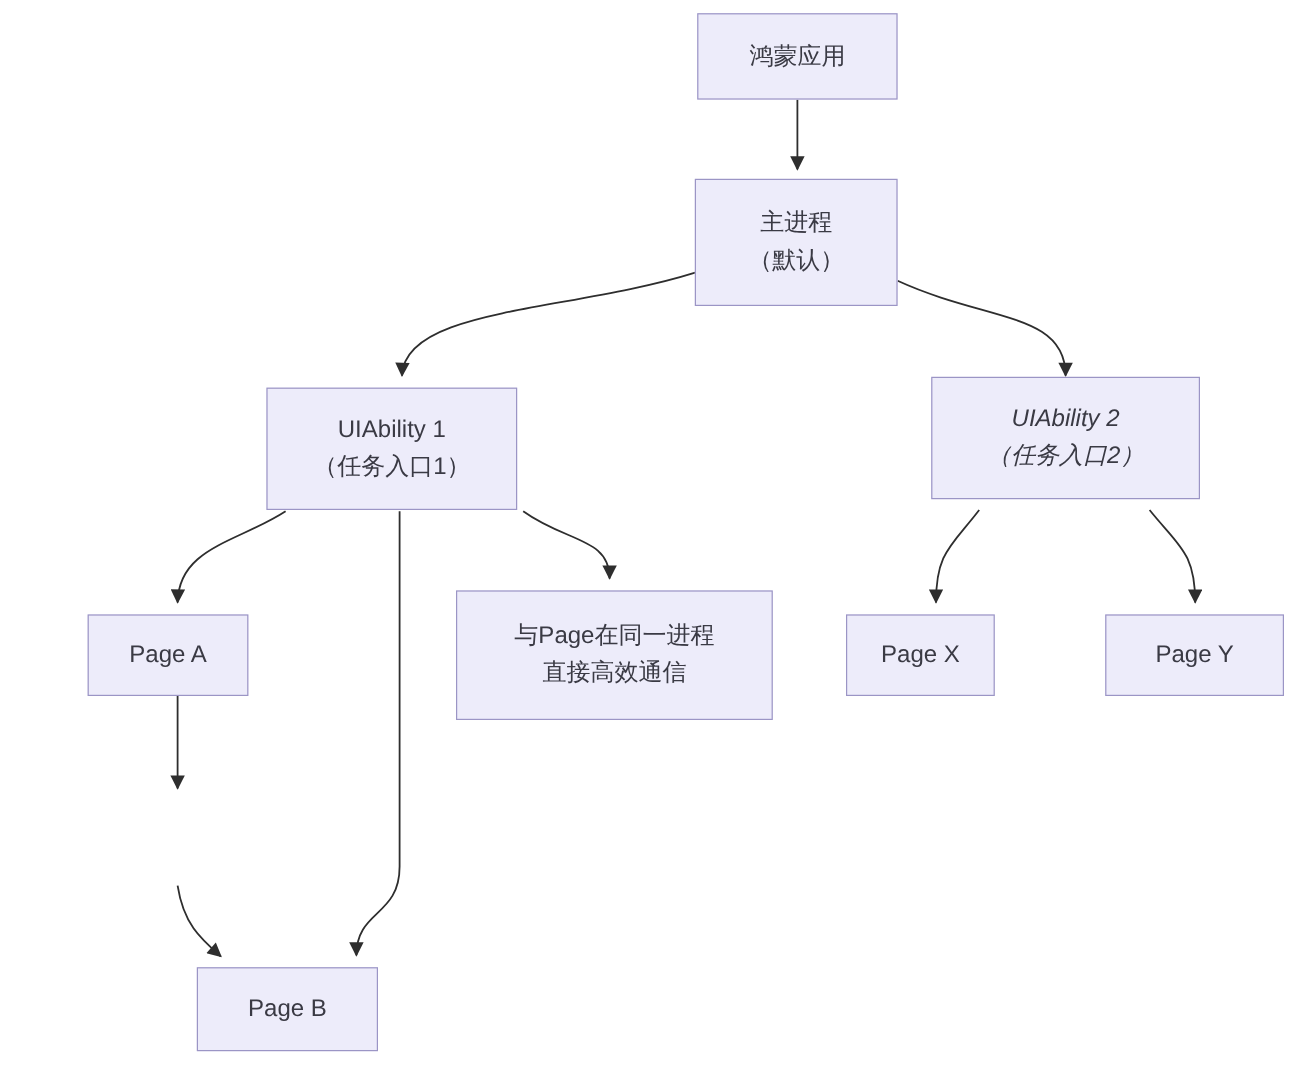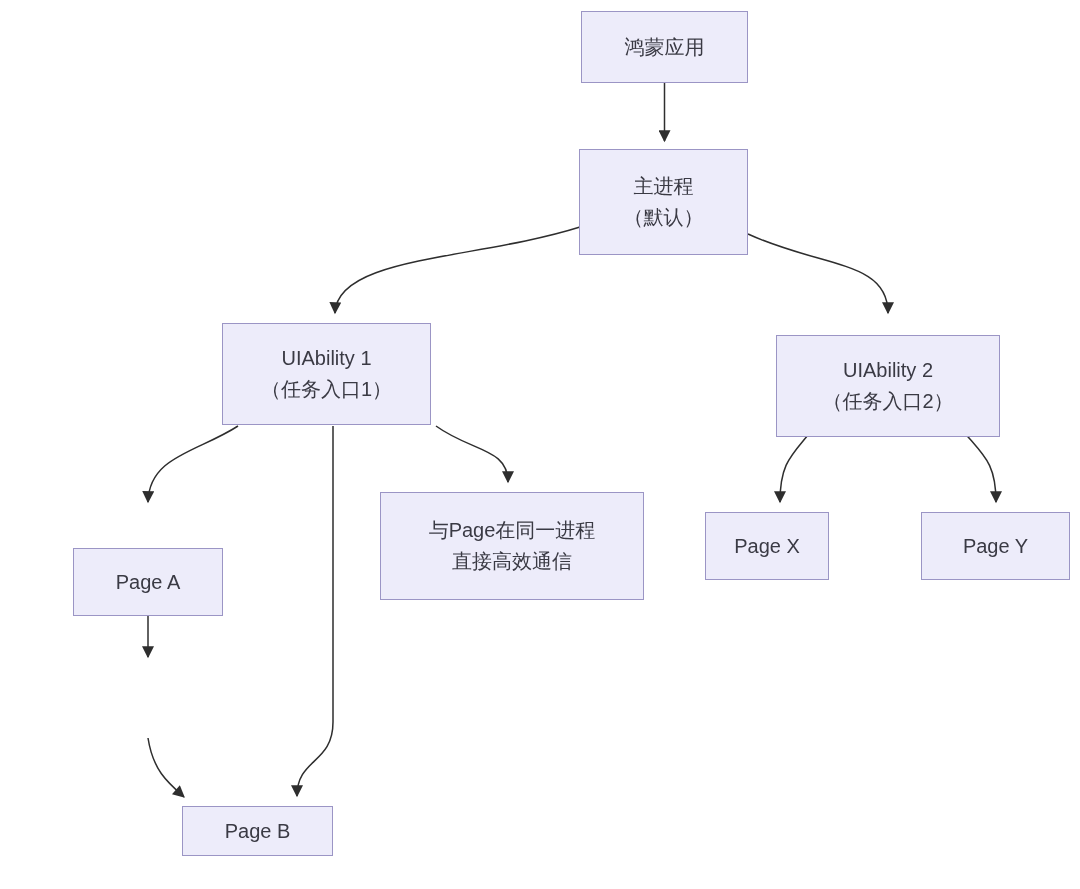"UIAbility 2" div.node { font-style: none -> italic; top: 335px -> 314px }
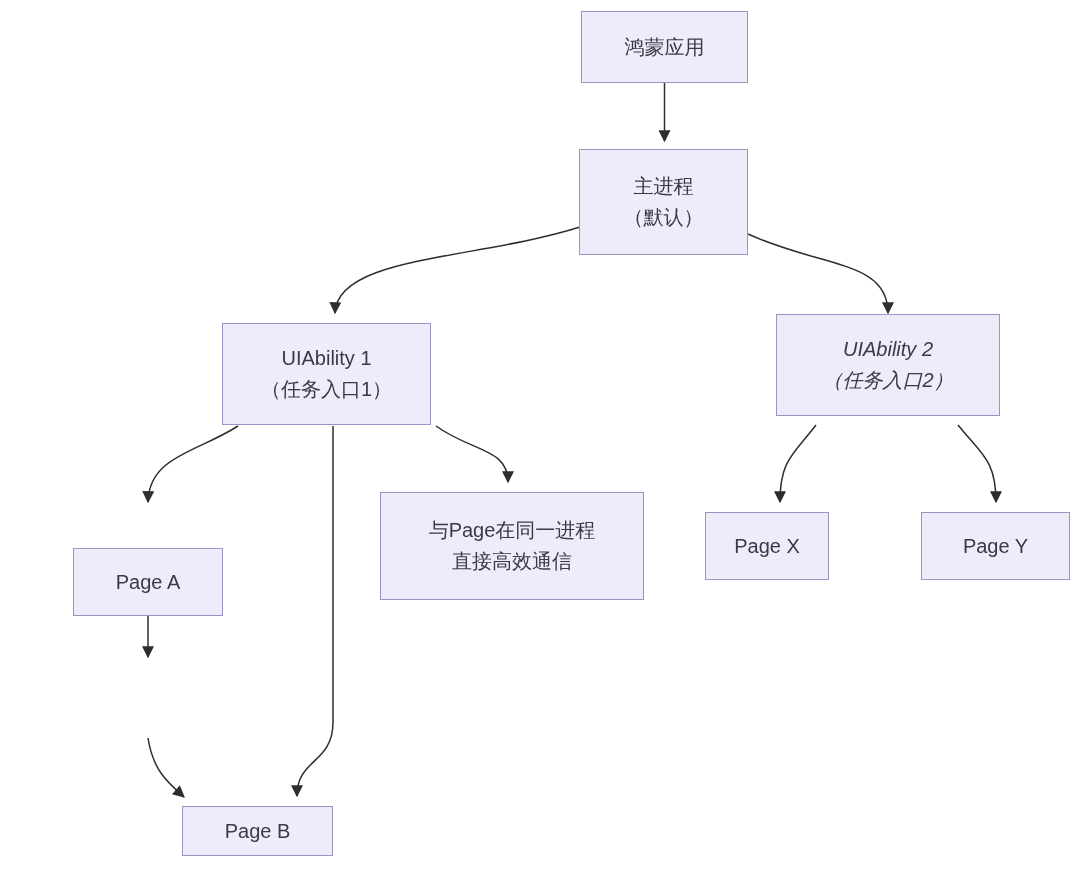"Page A" div.node { margin-top: 36px -> none; width: 150px -> 134px }
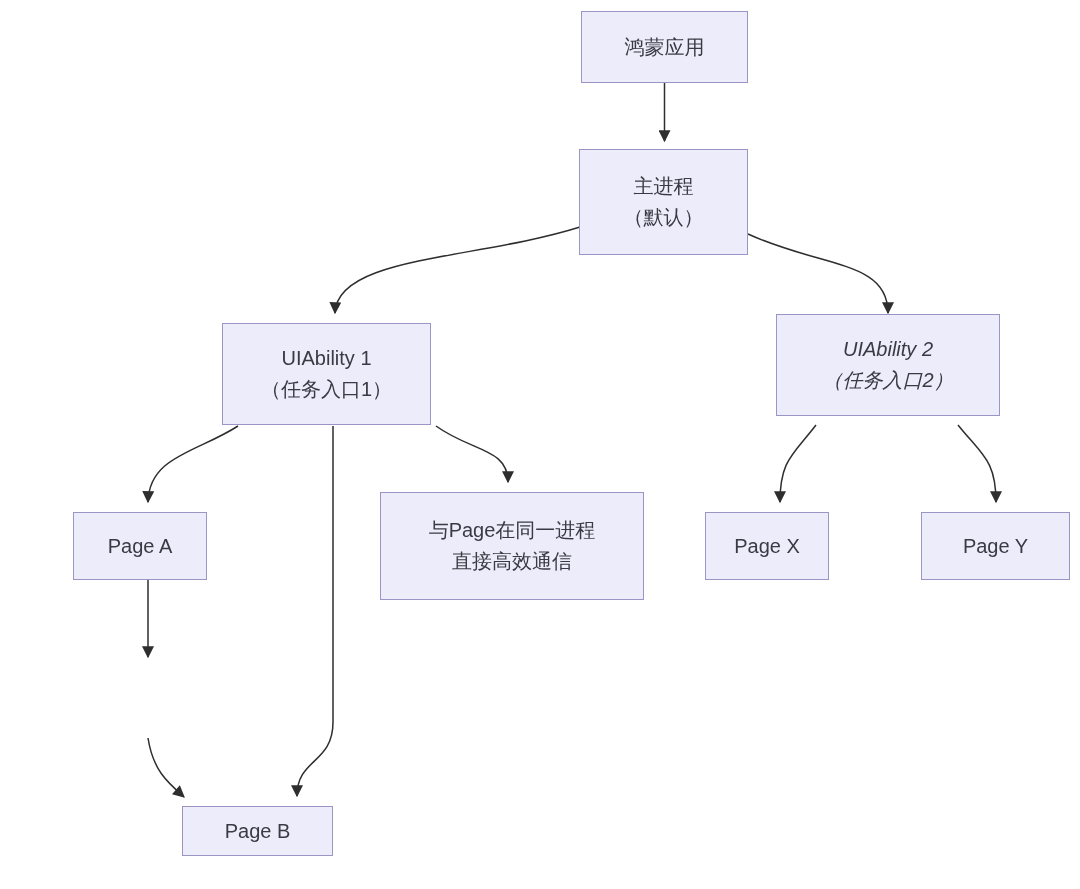"Page B" div.node { height: 50px -> 70px; left: 182px -> 164px }
